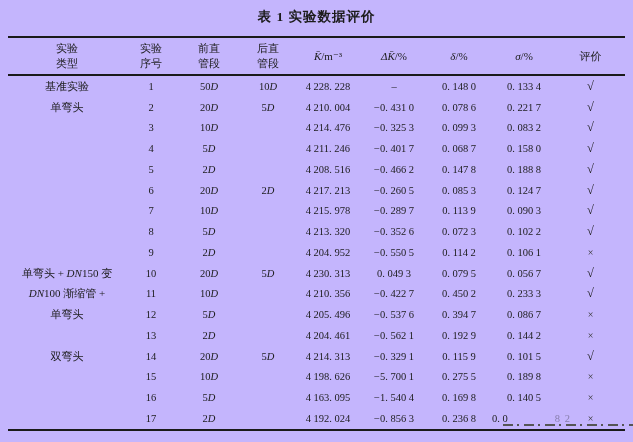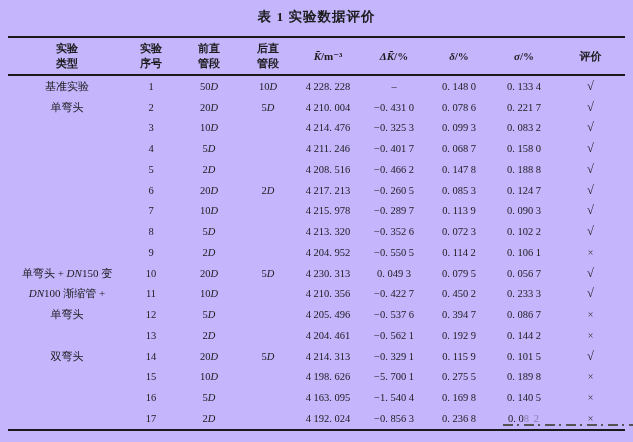"实验" .hrow { font-weight: bold -> none }
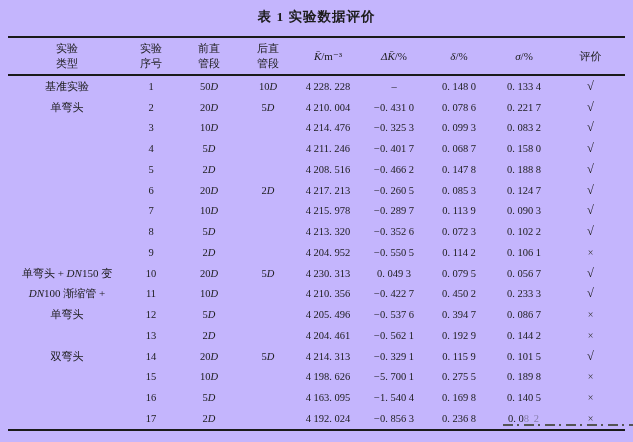"8 2" .remnant { padding-left: none -> 47px }
